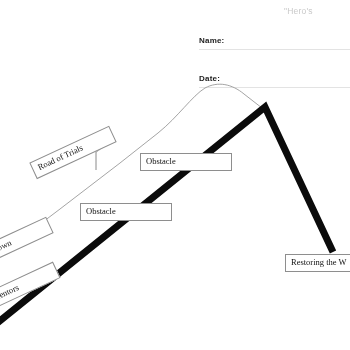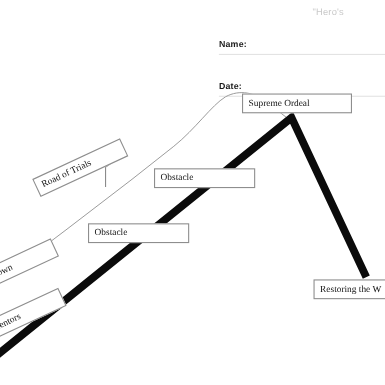"Supreme Ordeal" div.label-box { html: <div>Supreme Ordeal</div> -> none }
